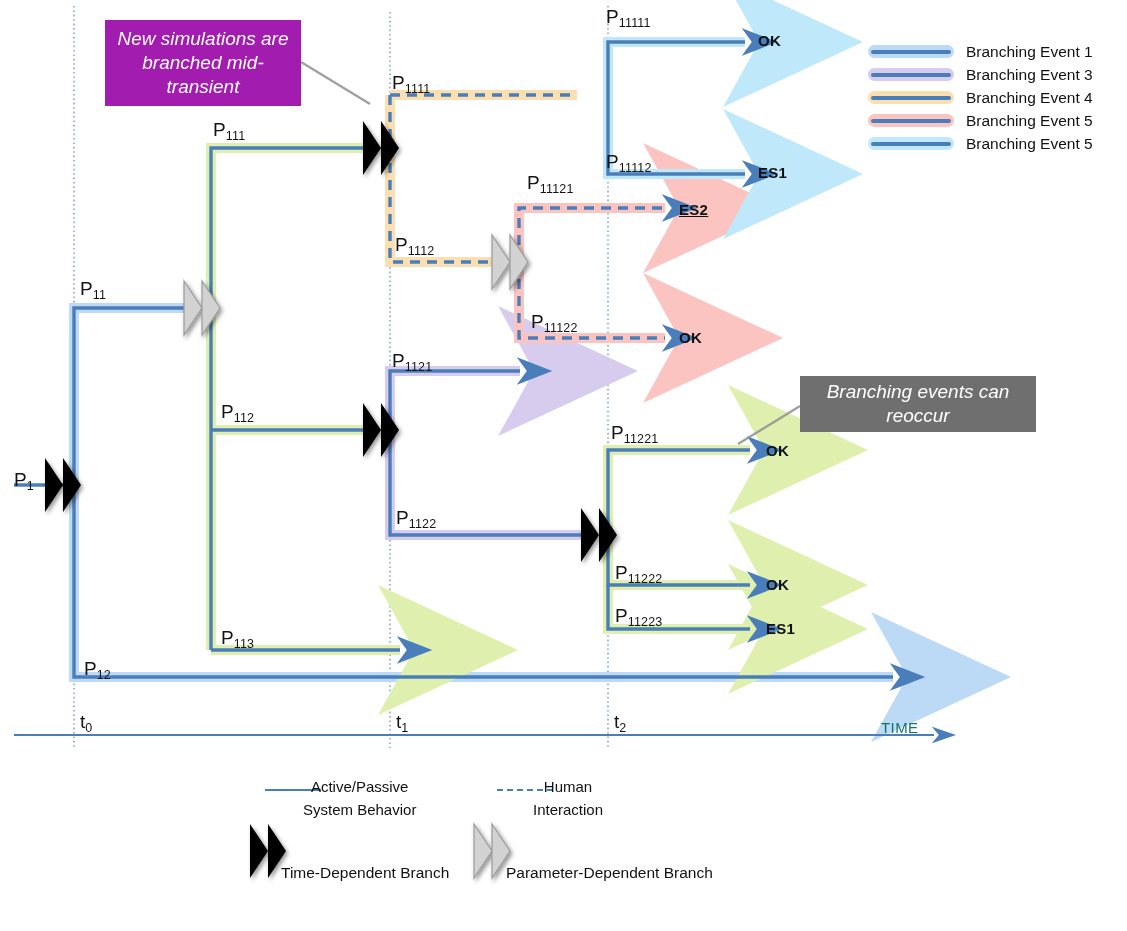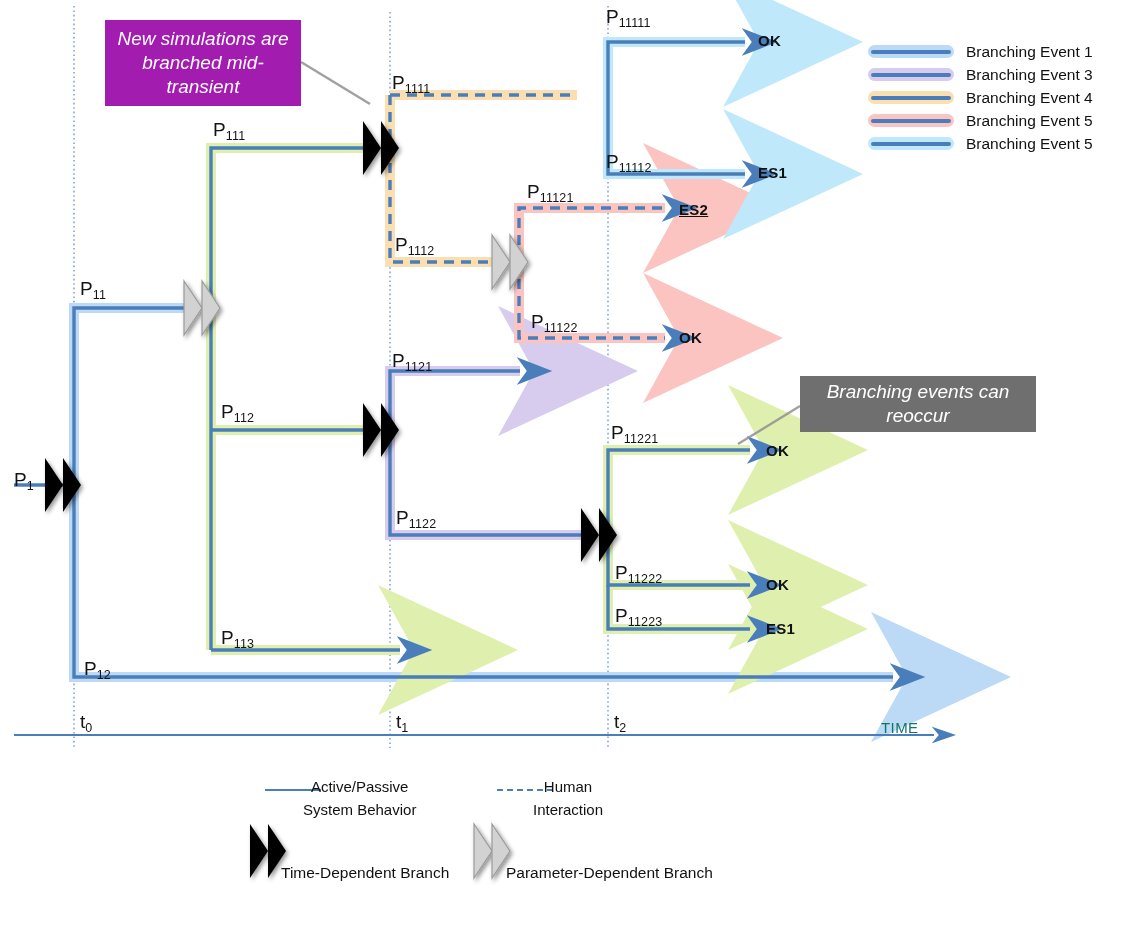"P11121" div.lbl { top: 182px -> 173px }
